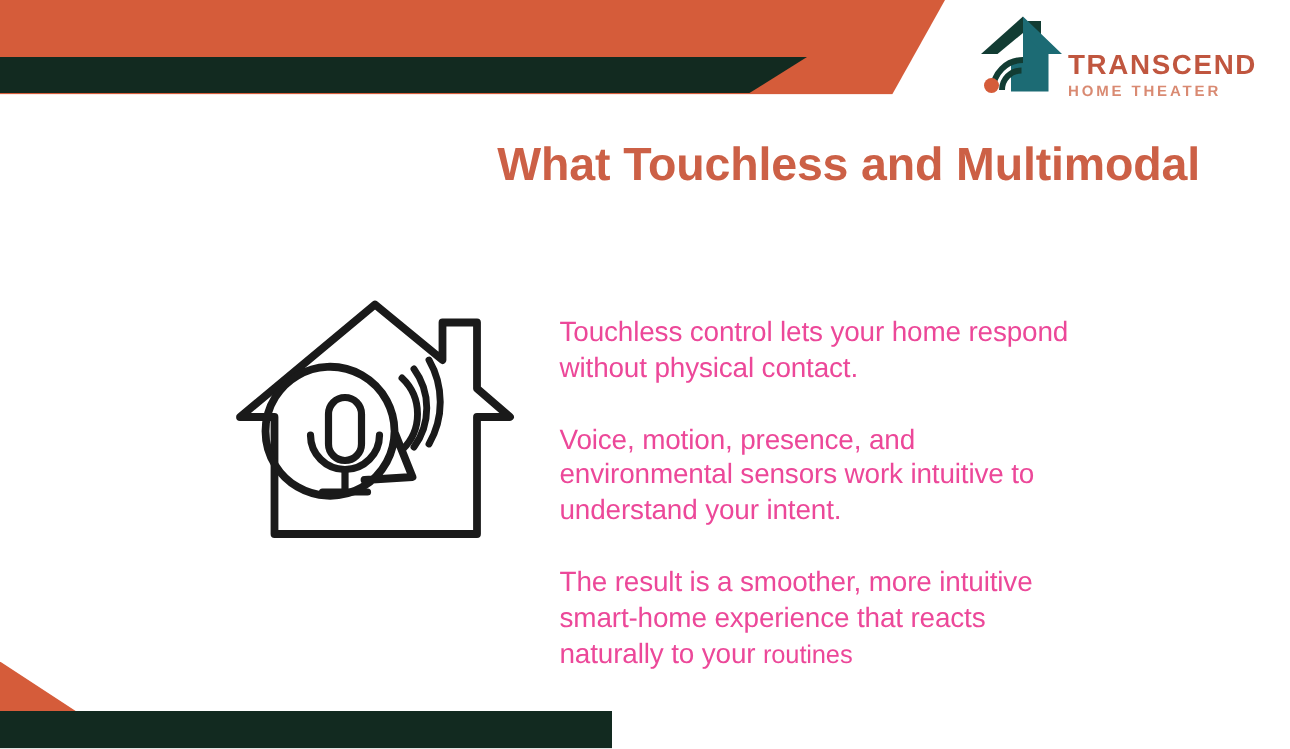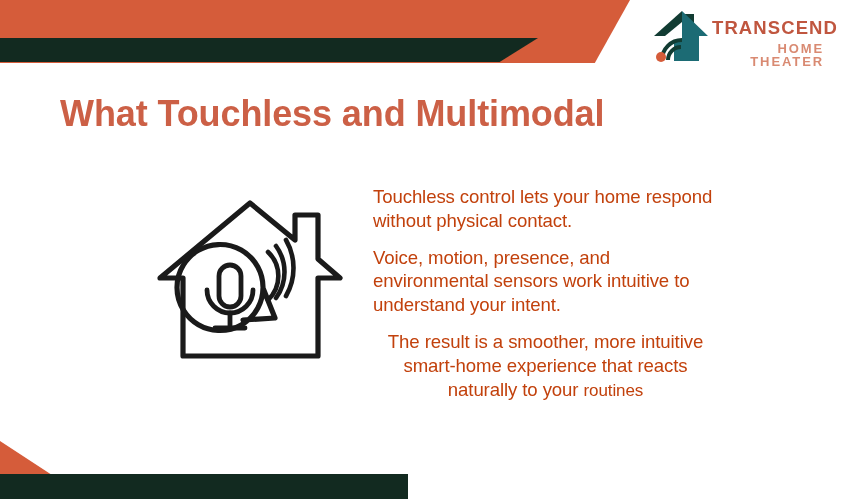"TRANSCEND" #logo-text { text-align: right -> left; top: 11px -> 26px }
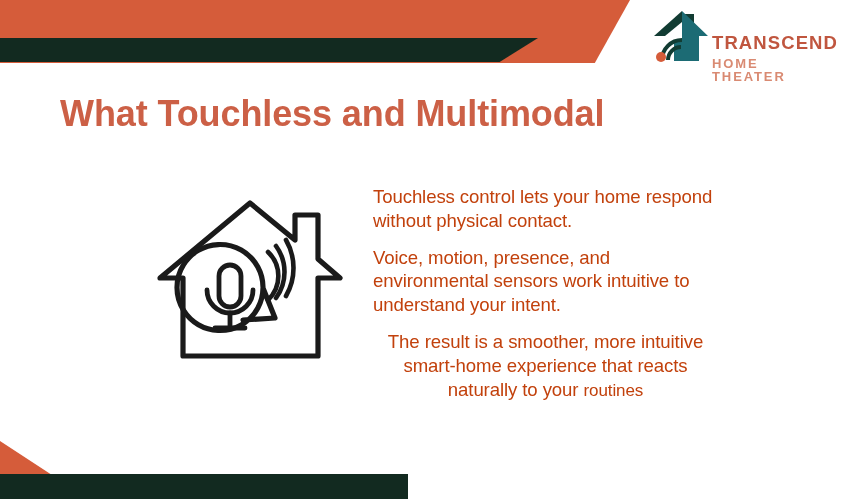"HOME THEATER" #logo-tagline { font-size: 13px -> 10px }
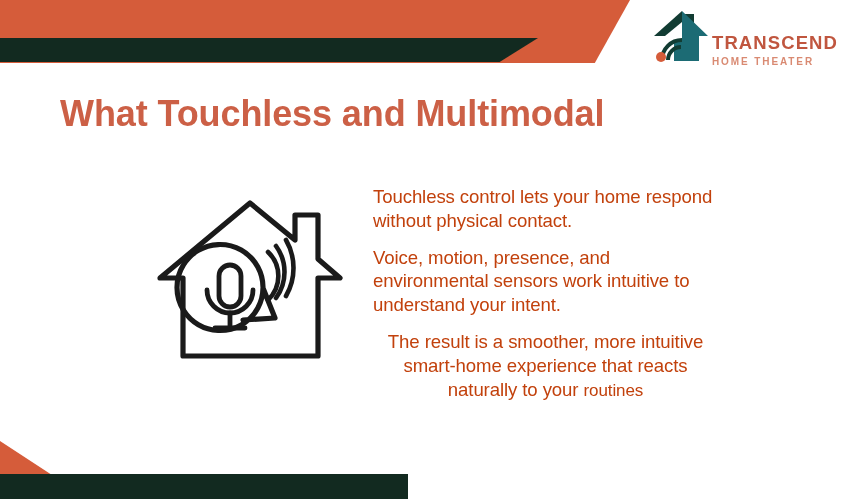"What Touchless and Multimodal" #headline { font-size: 36px -> 31px; text-align: left -> right }
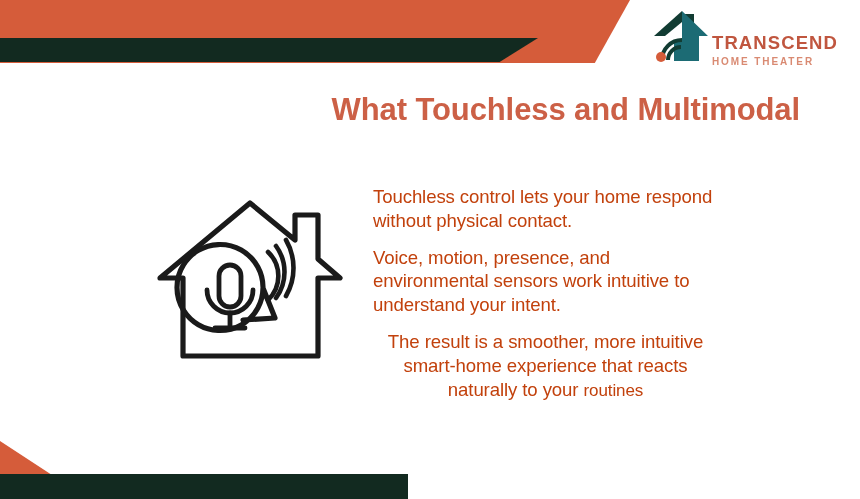"Touchless control lets your home" .para { color: #c2410c -> #ec4899; margin-top: none -> 24px }
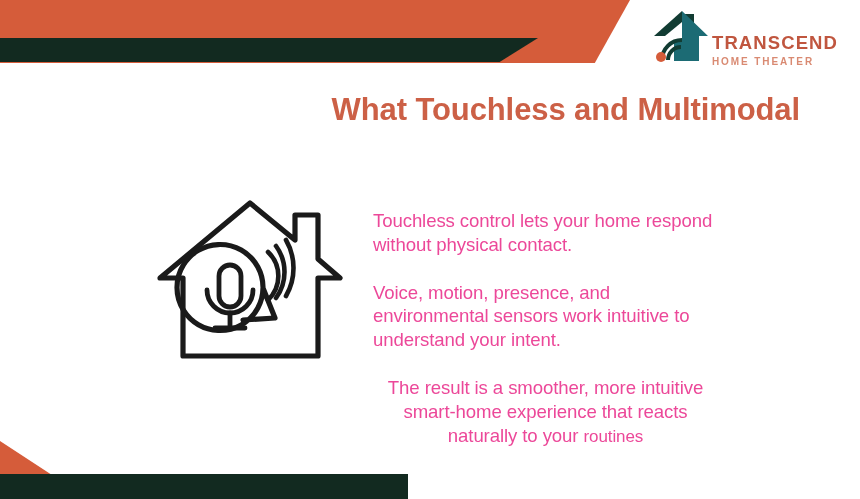"The result is a smoother," .para:last-child { text-align: center -> none }
